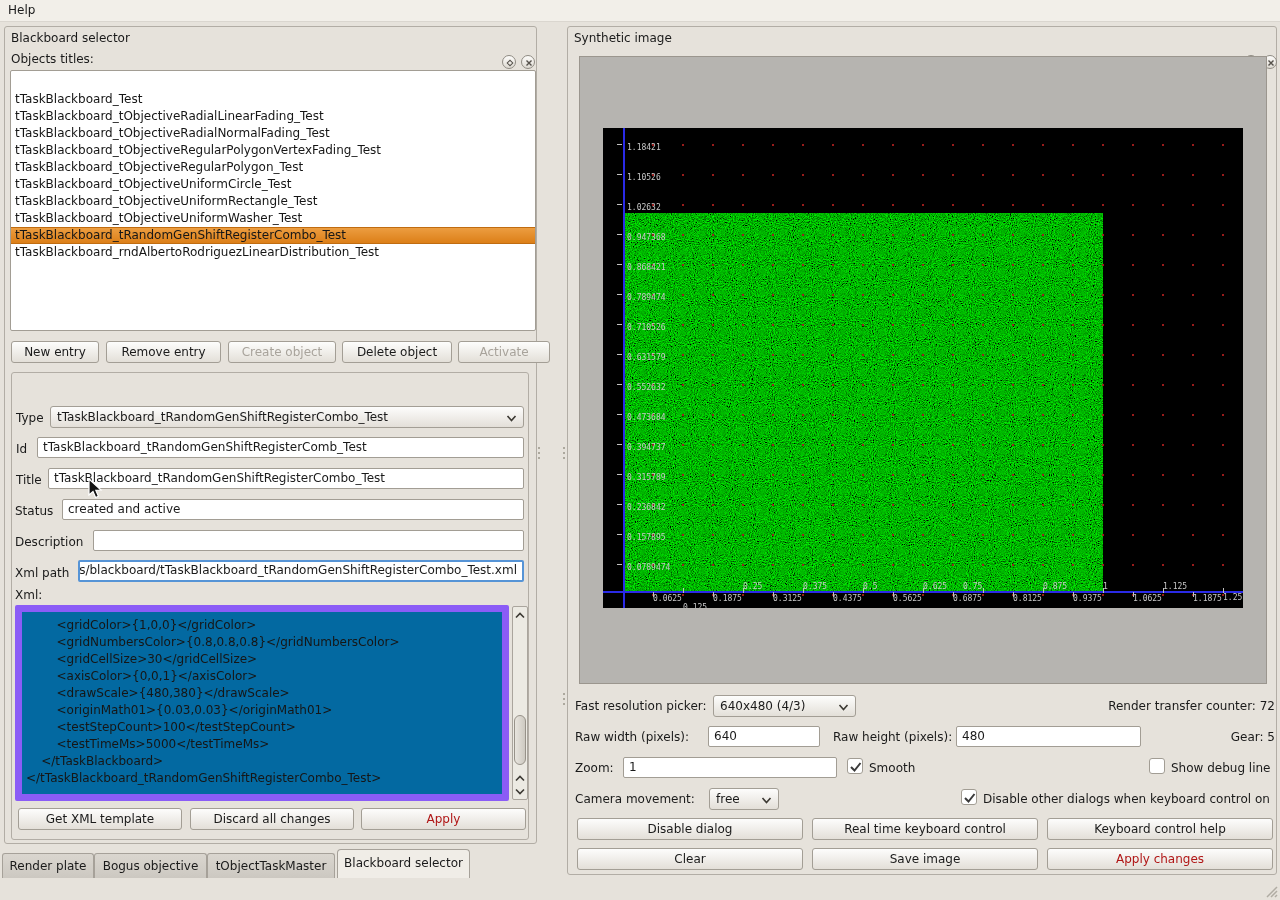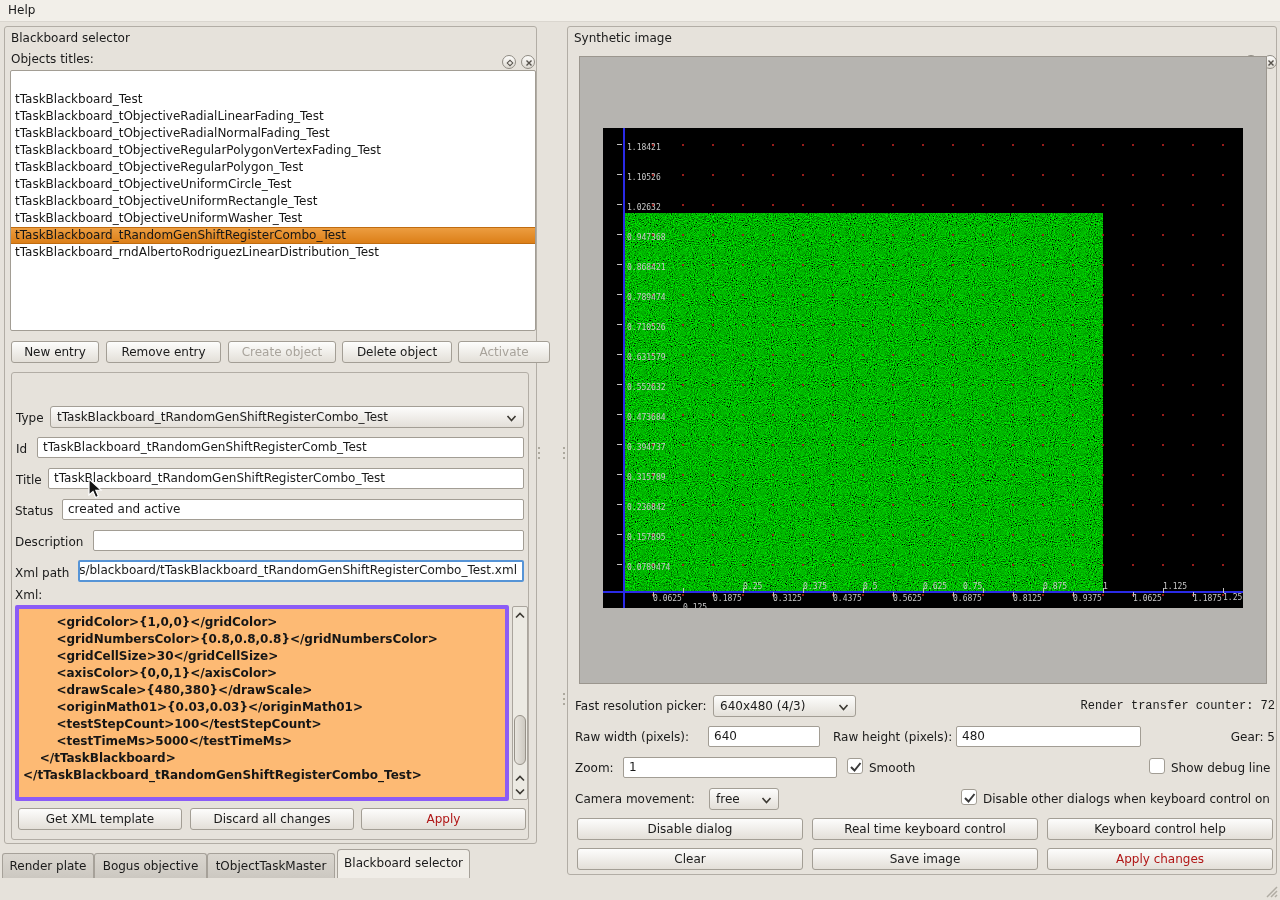"<gridColor>{1,0,0}</gridColor>" #xmlbox { background: #fdba74 -> #0369a1; border: 4px solid #8b5cf6 -> 7px solid #8b5cf6; font-weight: bold -> none }
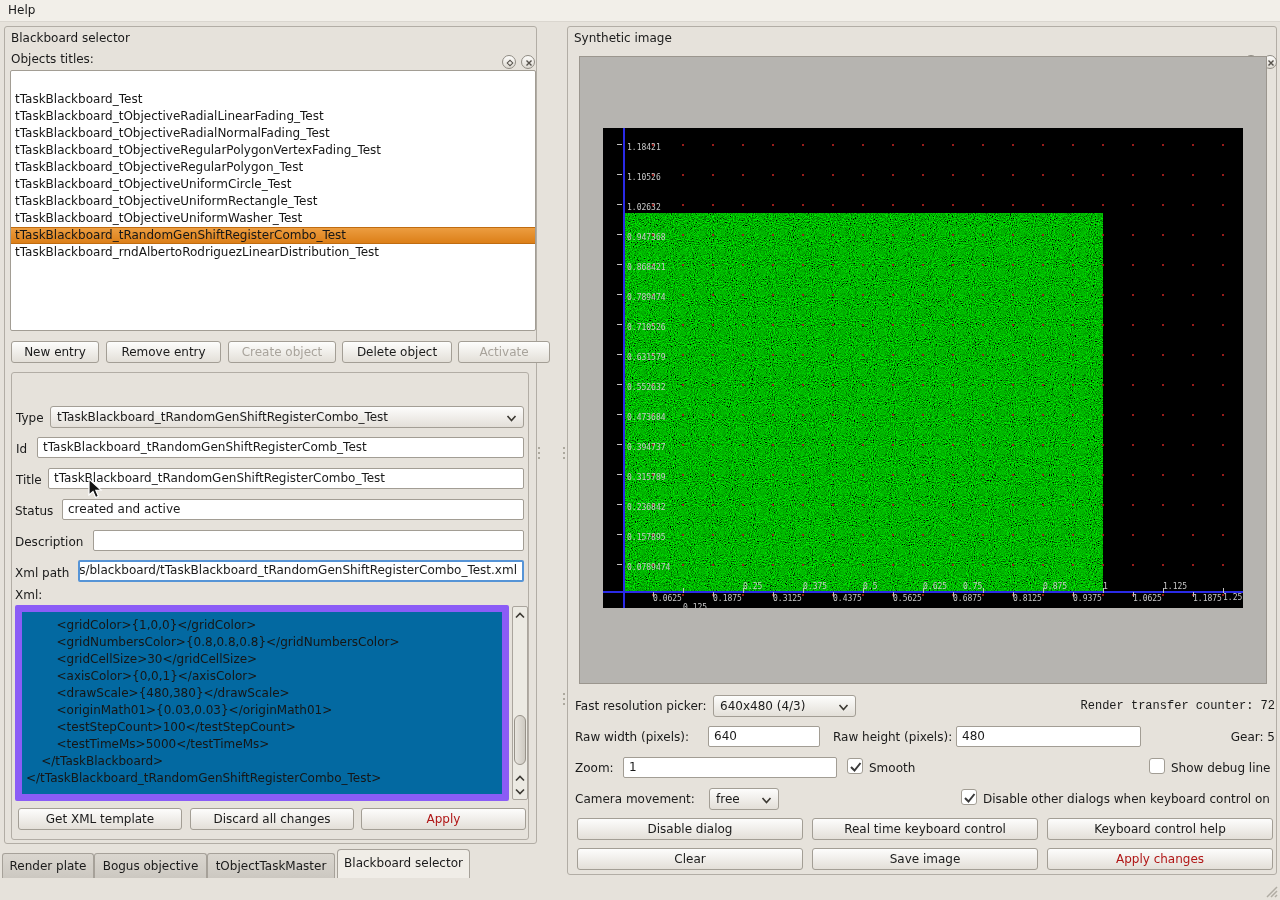"Render transfer counter: 72" div.lbl { font-family: Liberation Mono, monospace -> none }
